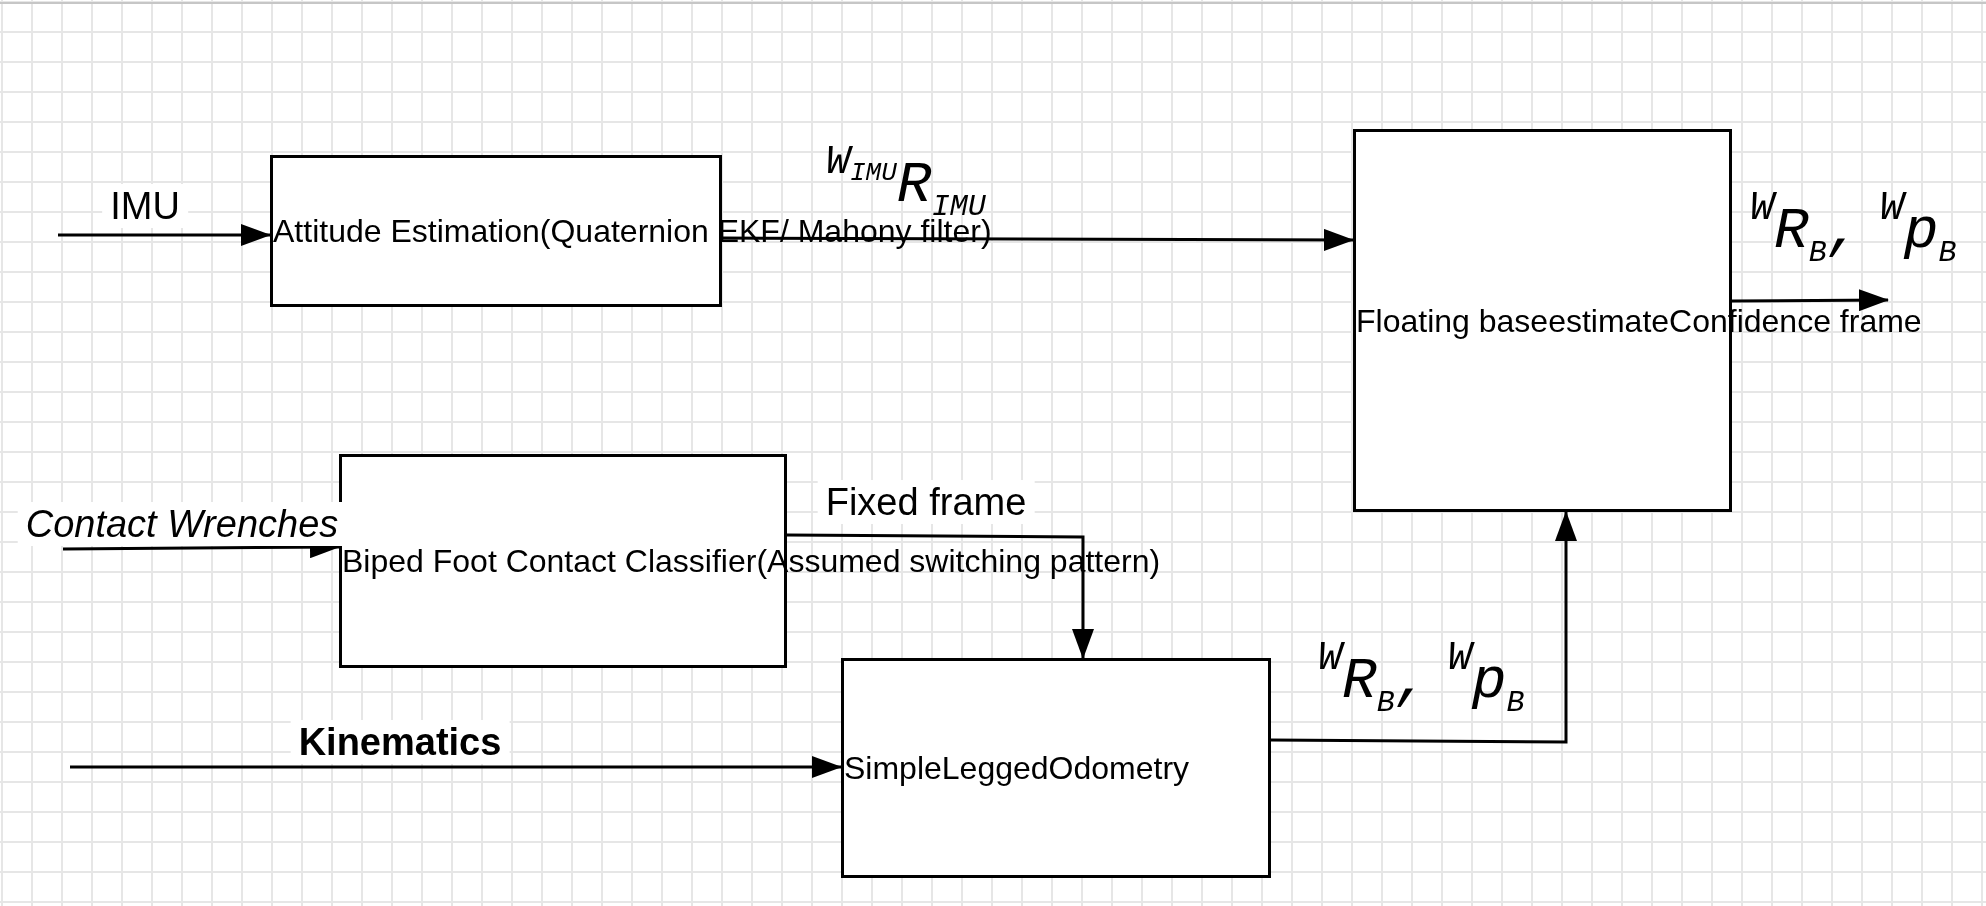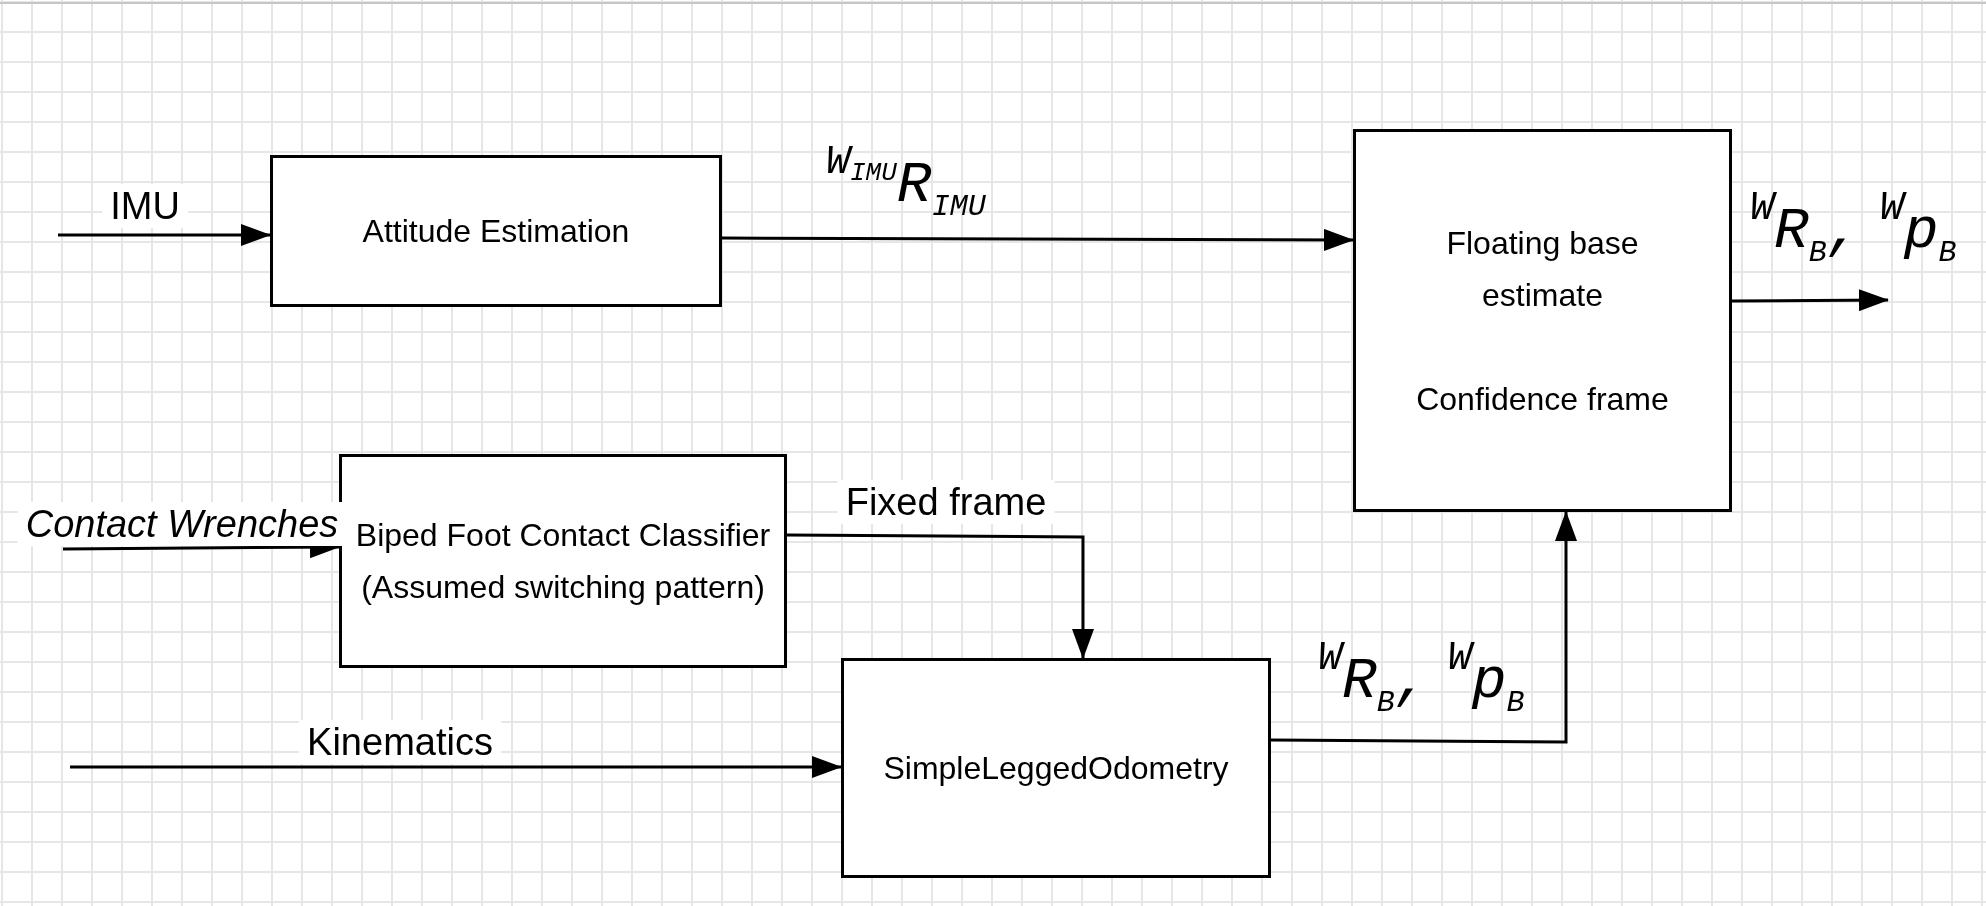"Attitude Estimation" .node { flex-direction: column -> none; justify-content: center -> space-between }
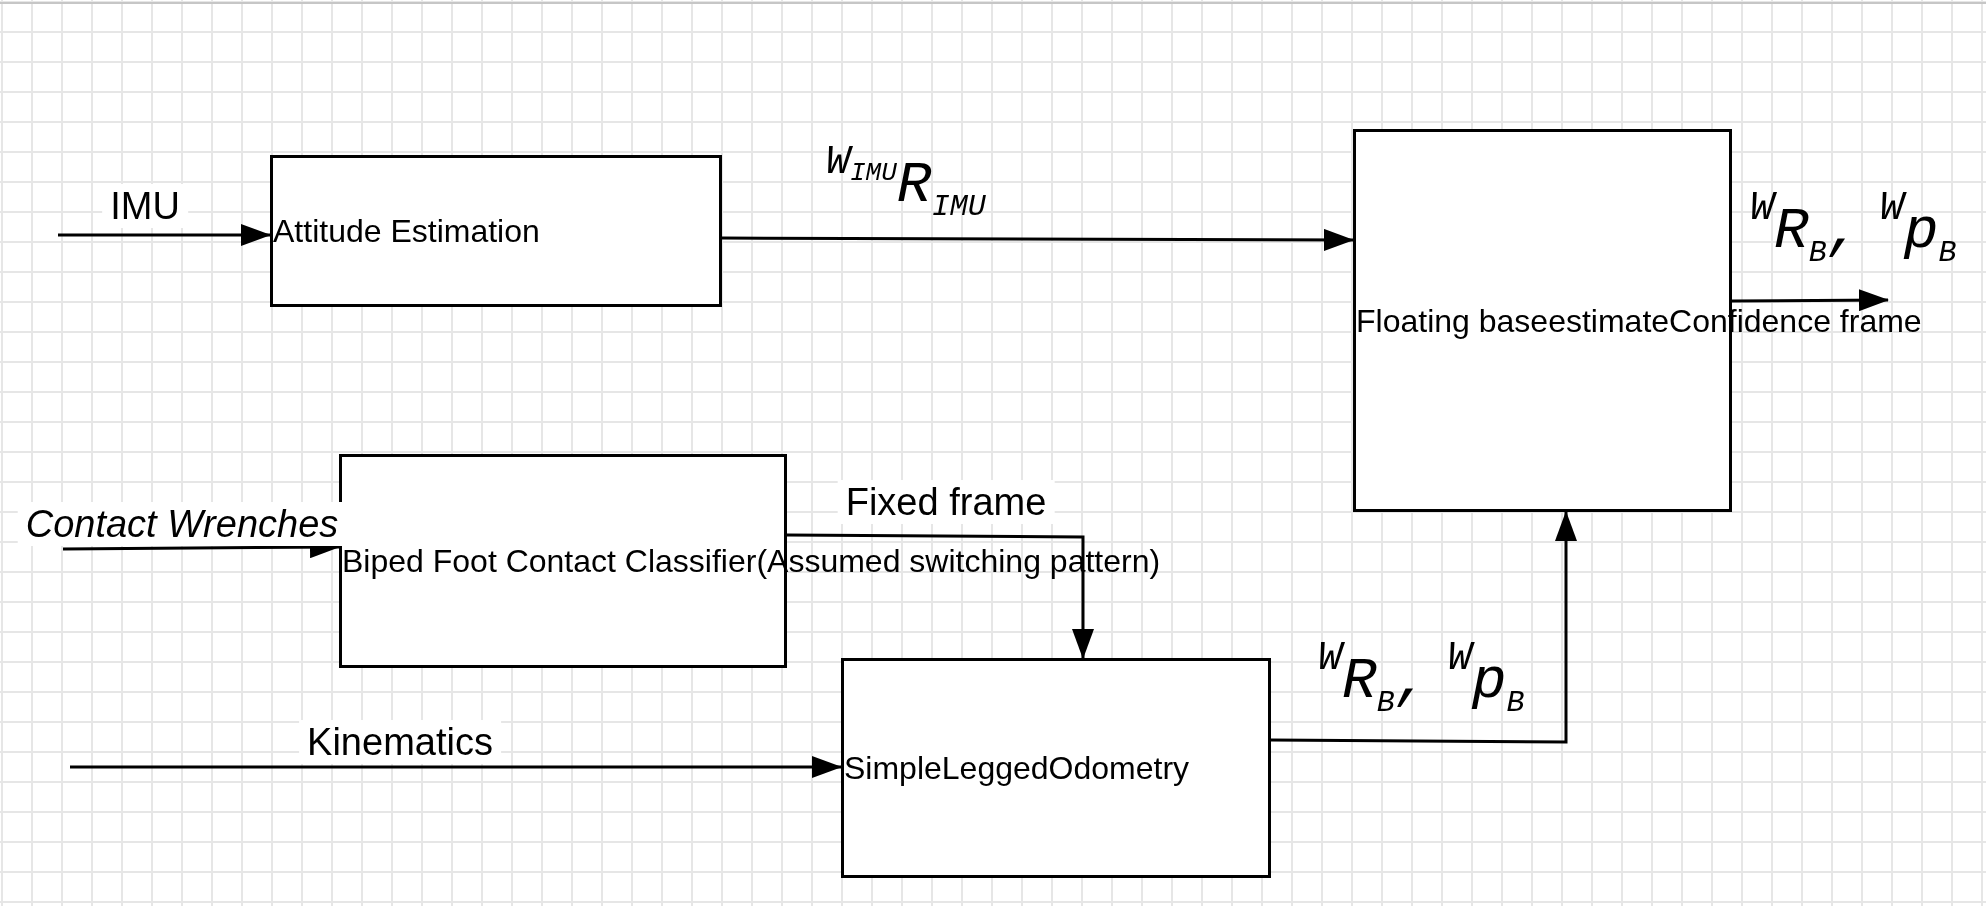"(Quaternion EKF/ Mahony filter)" div.node-line { html: none -> <div>(Quaternion EKF/ Mahony filter)</div> }
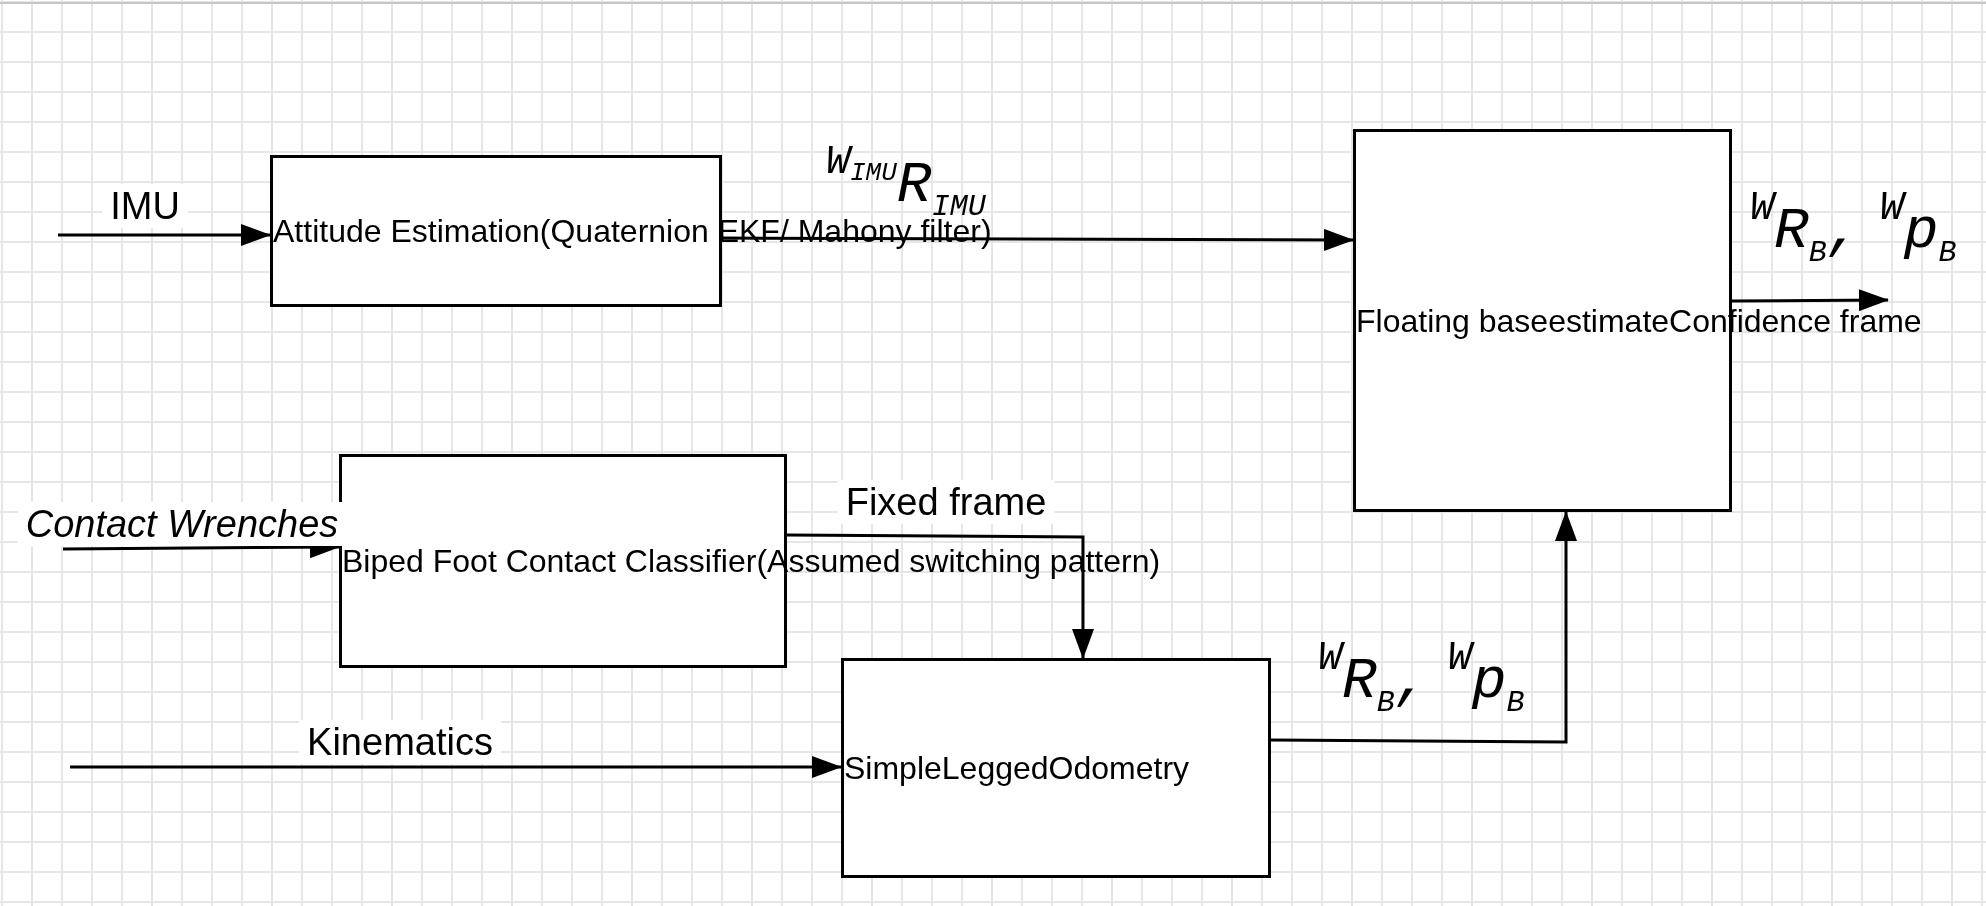"Fixed frame" #label-fixed { margin-left: 20px -> none }
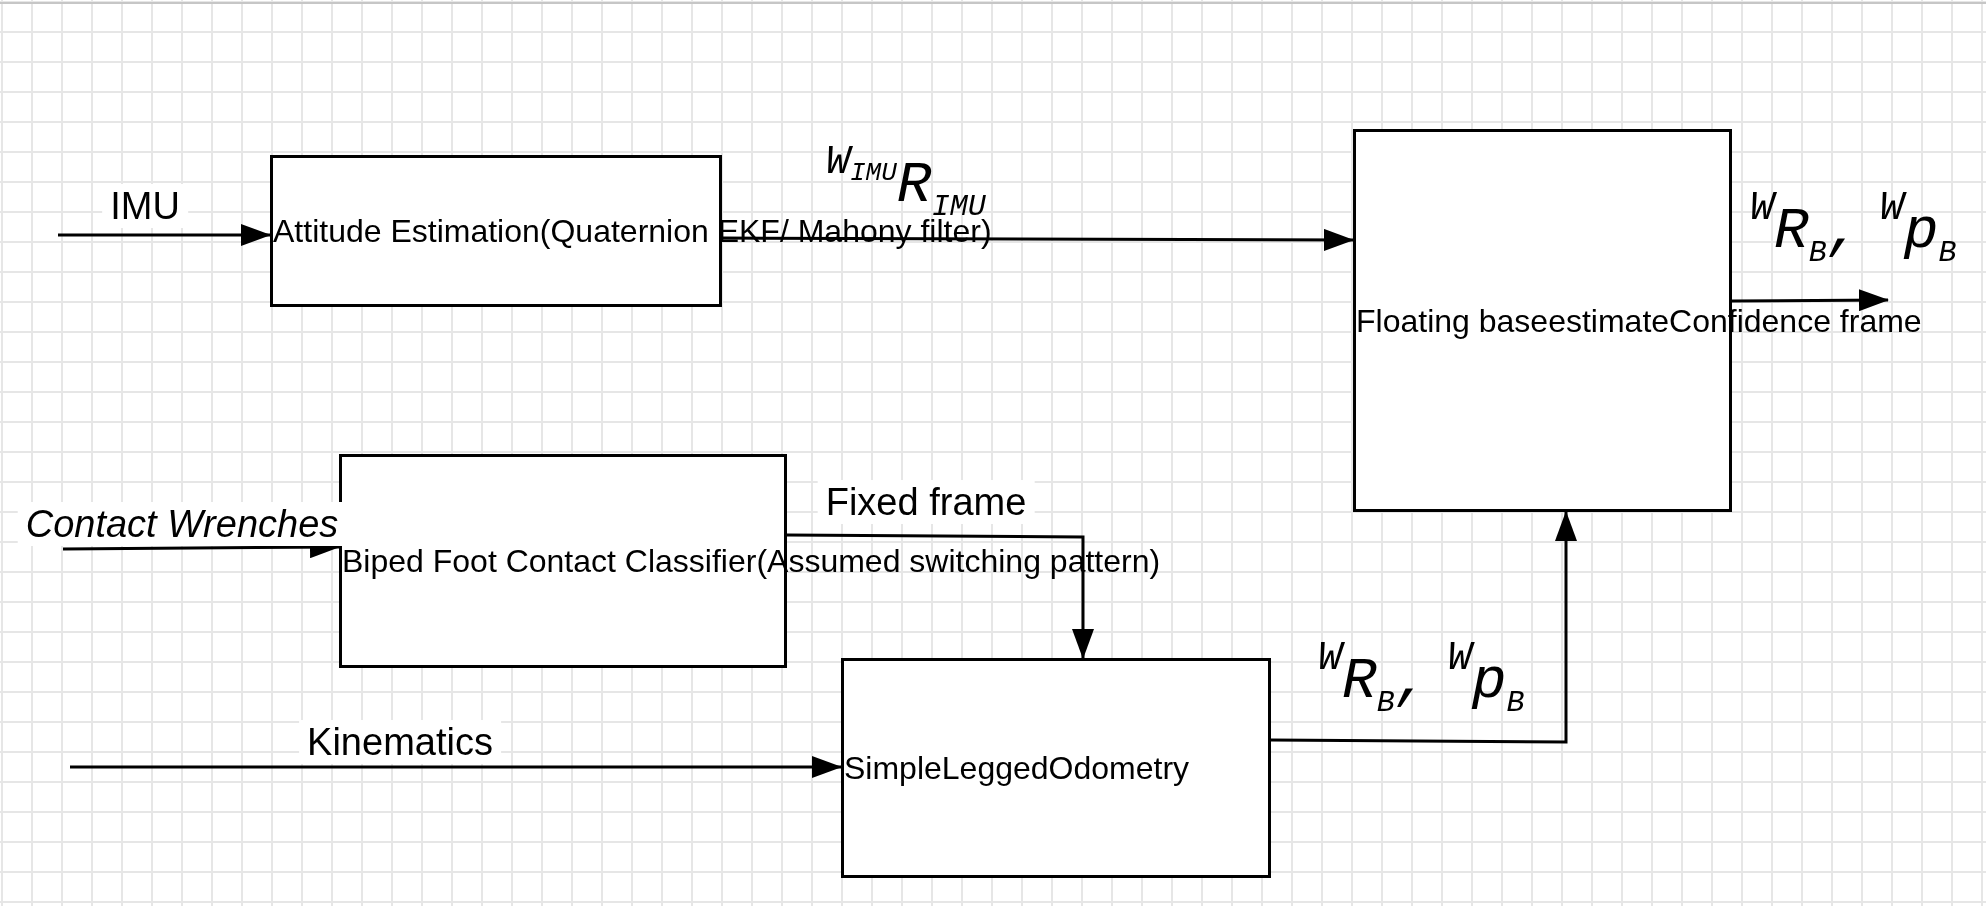"Kinematics" #label-kinematics { font-weight: none -> bold }
